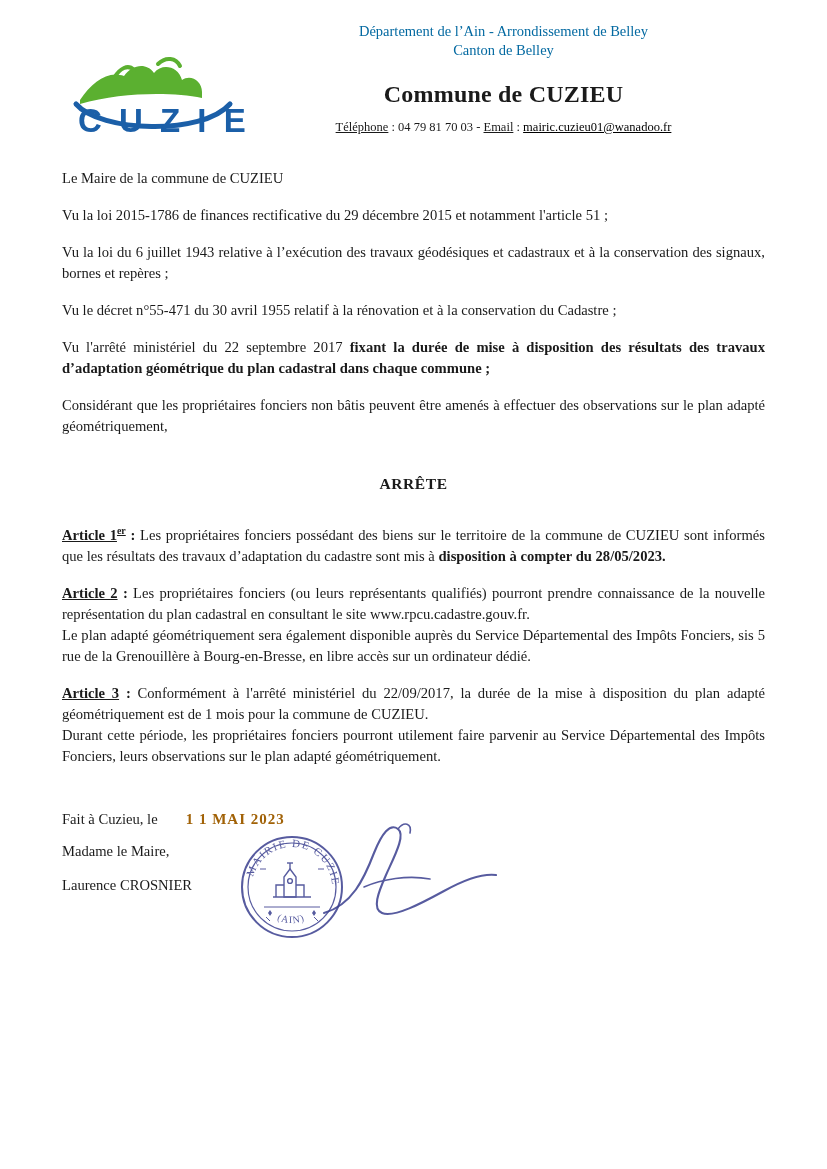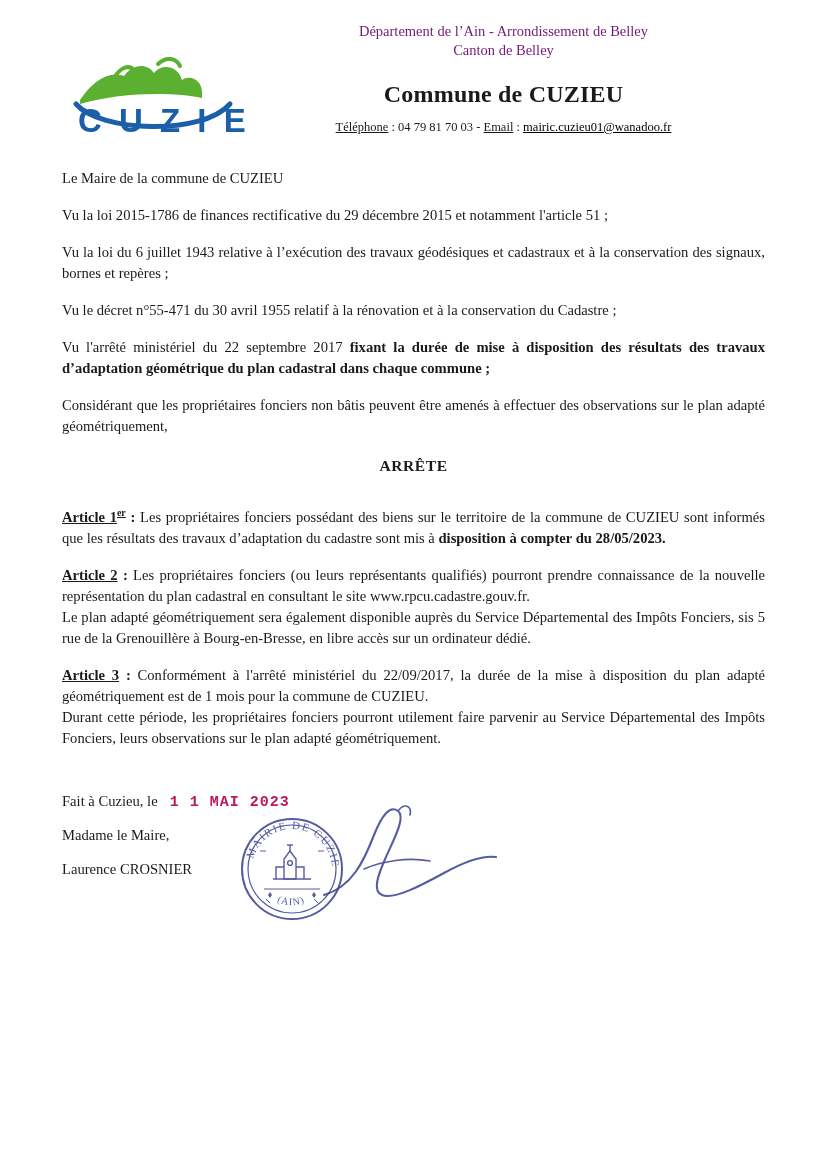"Département de l’Ain - Arrondissement" .dept-line { color: #701a75 -> #0369a1 }
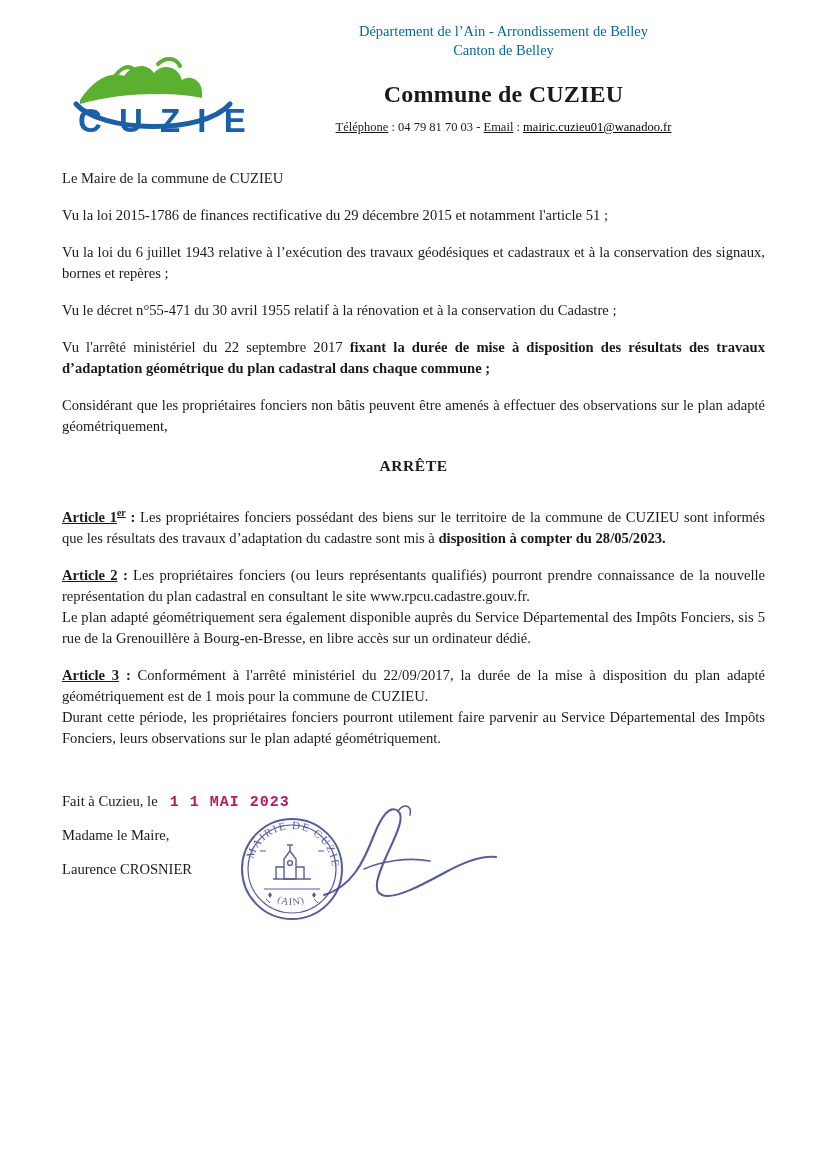"ARRÊTE" .arrete-word { margin: 18px 0 26px 0 -> 36px 0 26px 0 }
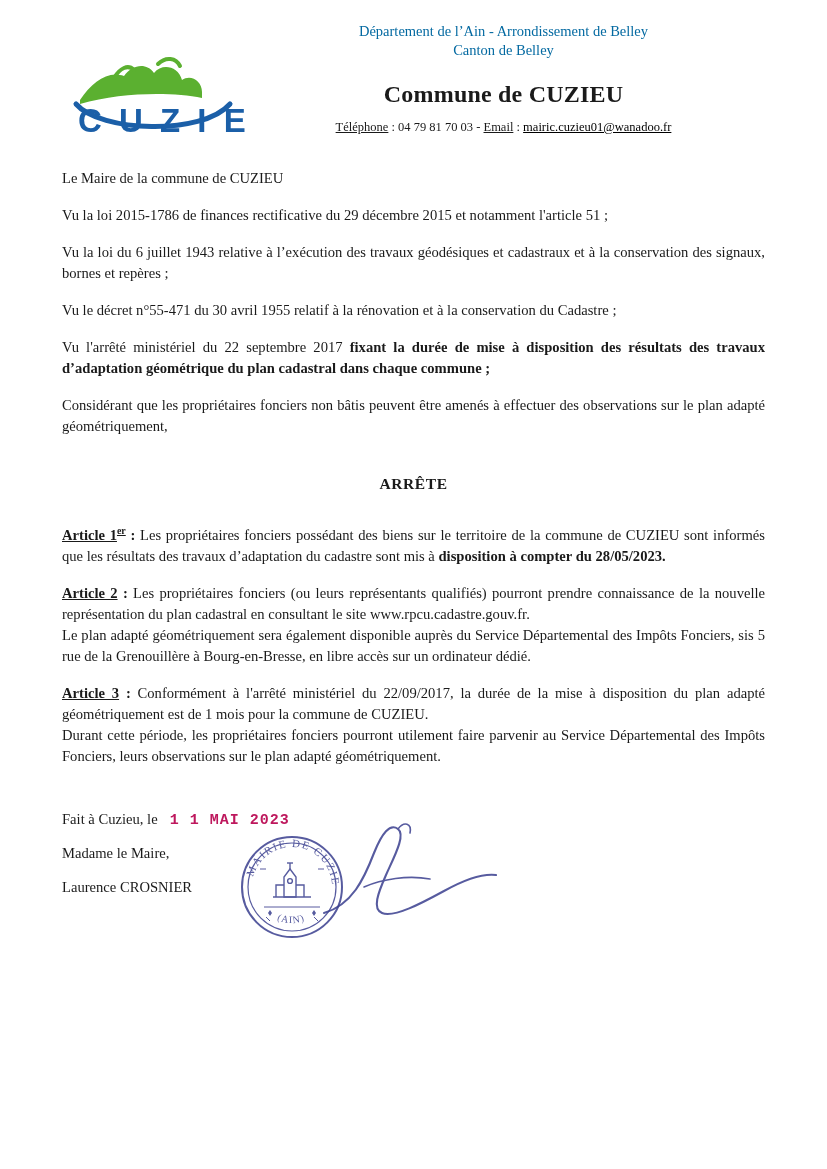"1 1 MAI 2023" .date-stamp { color: #be185d -> #a16207; font-family: Liberation Mono, monospace -> Liberation Serif, serif; margin-left: 12px -> 28px }
